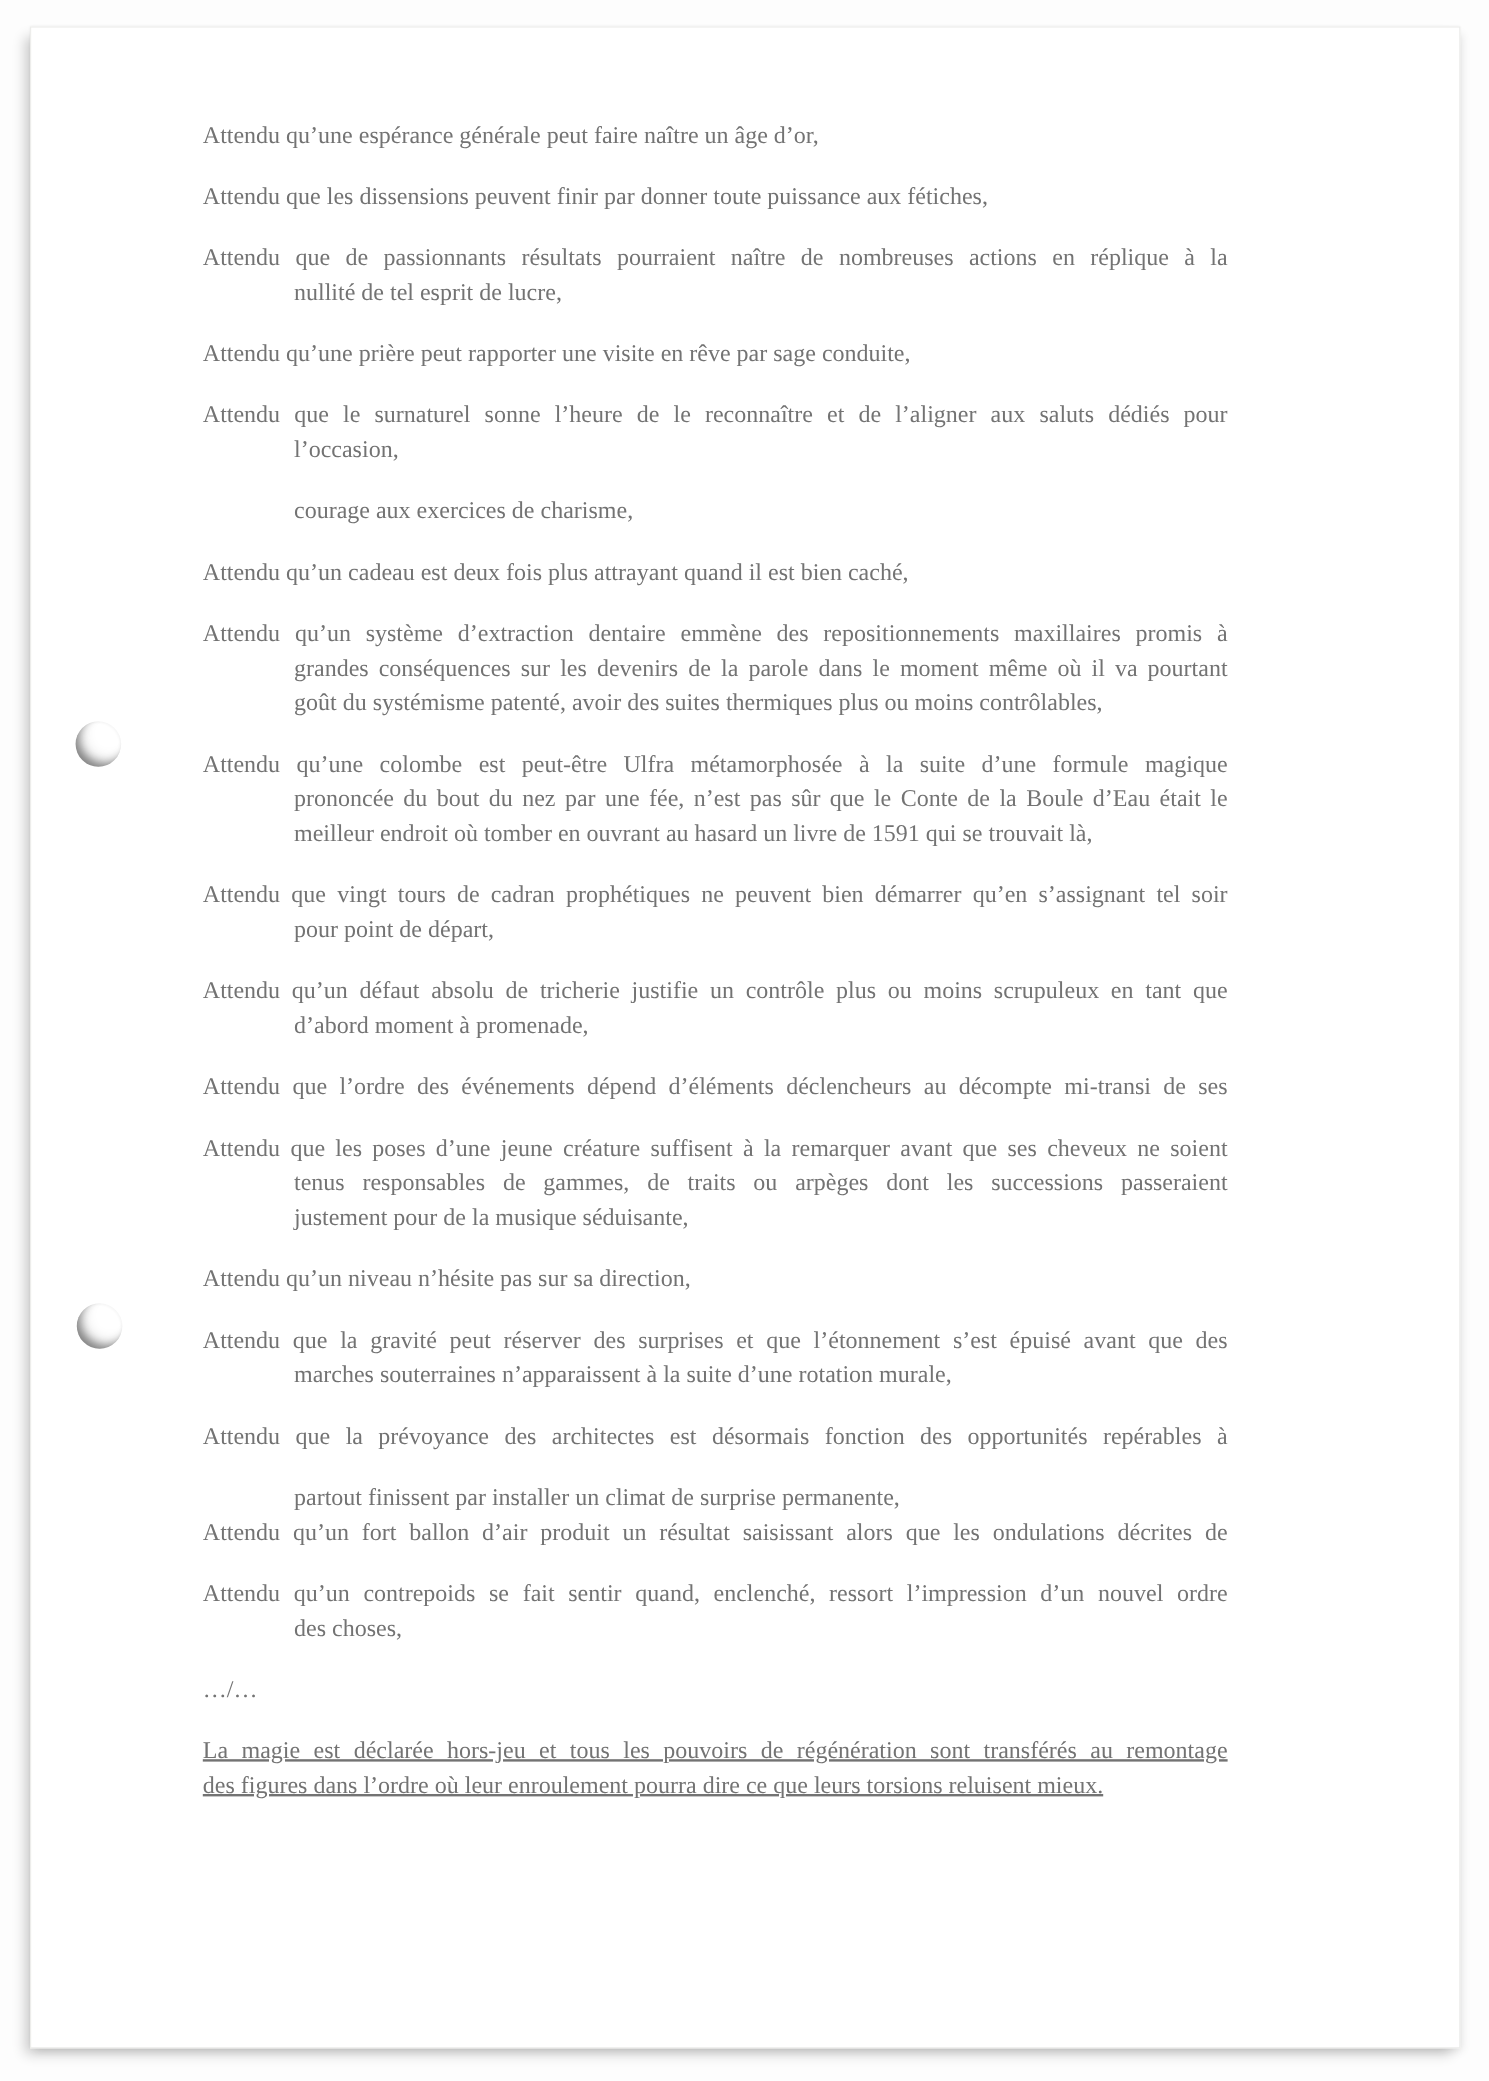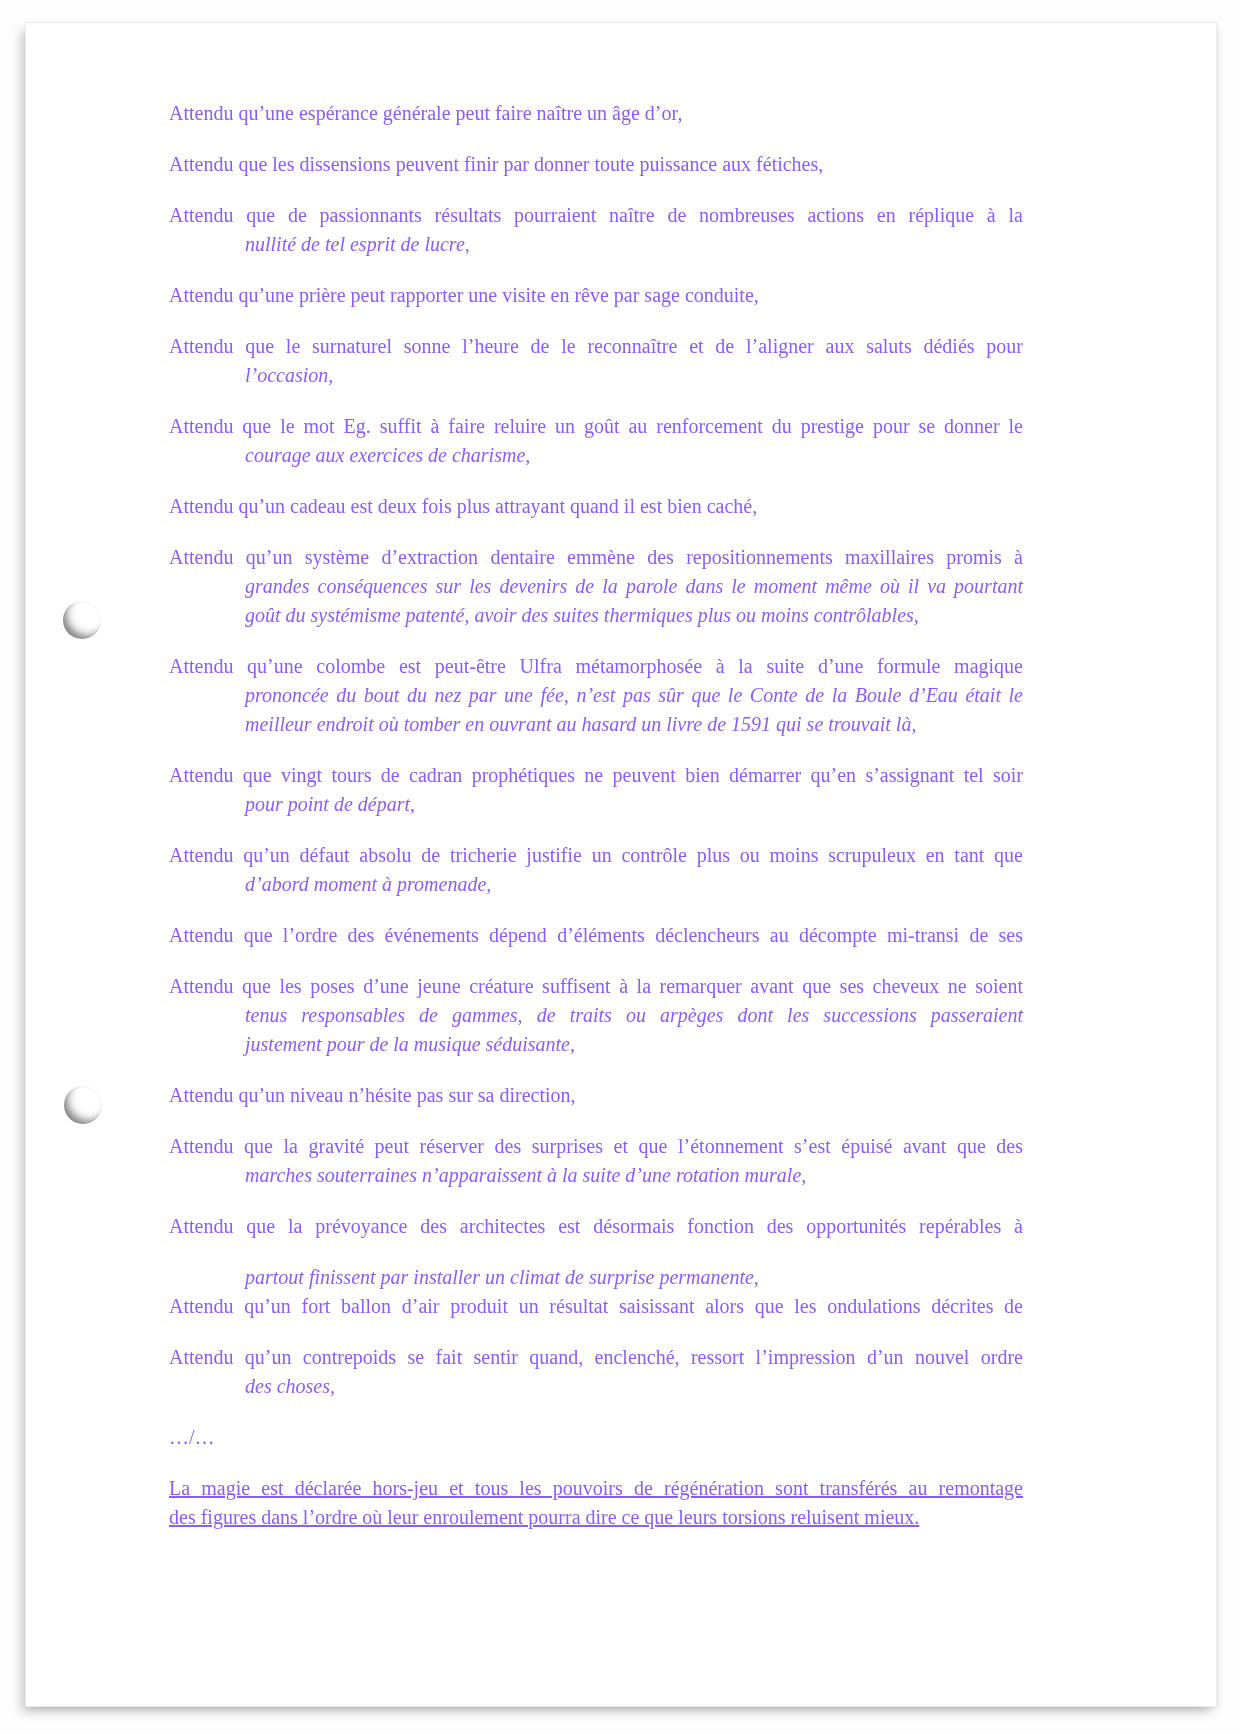"Attendu qu’une espérance générale peut" .doc-text { color: #8b5cf6 -> #737373 }
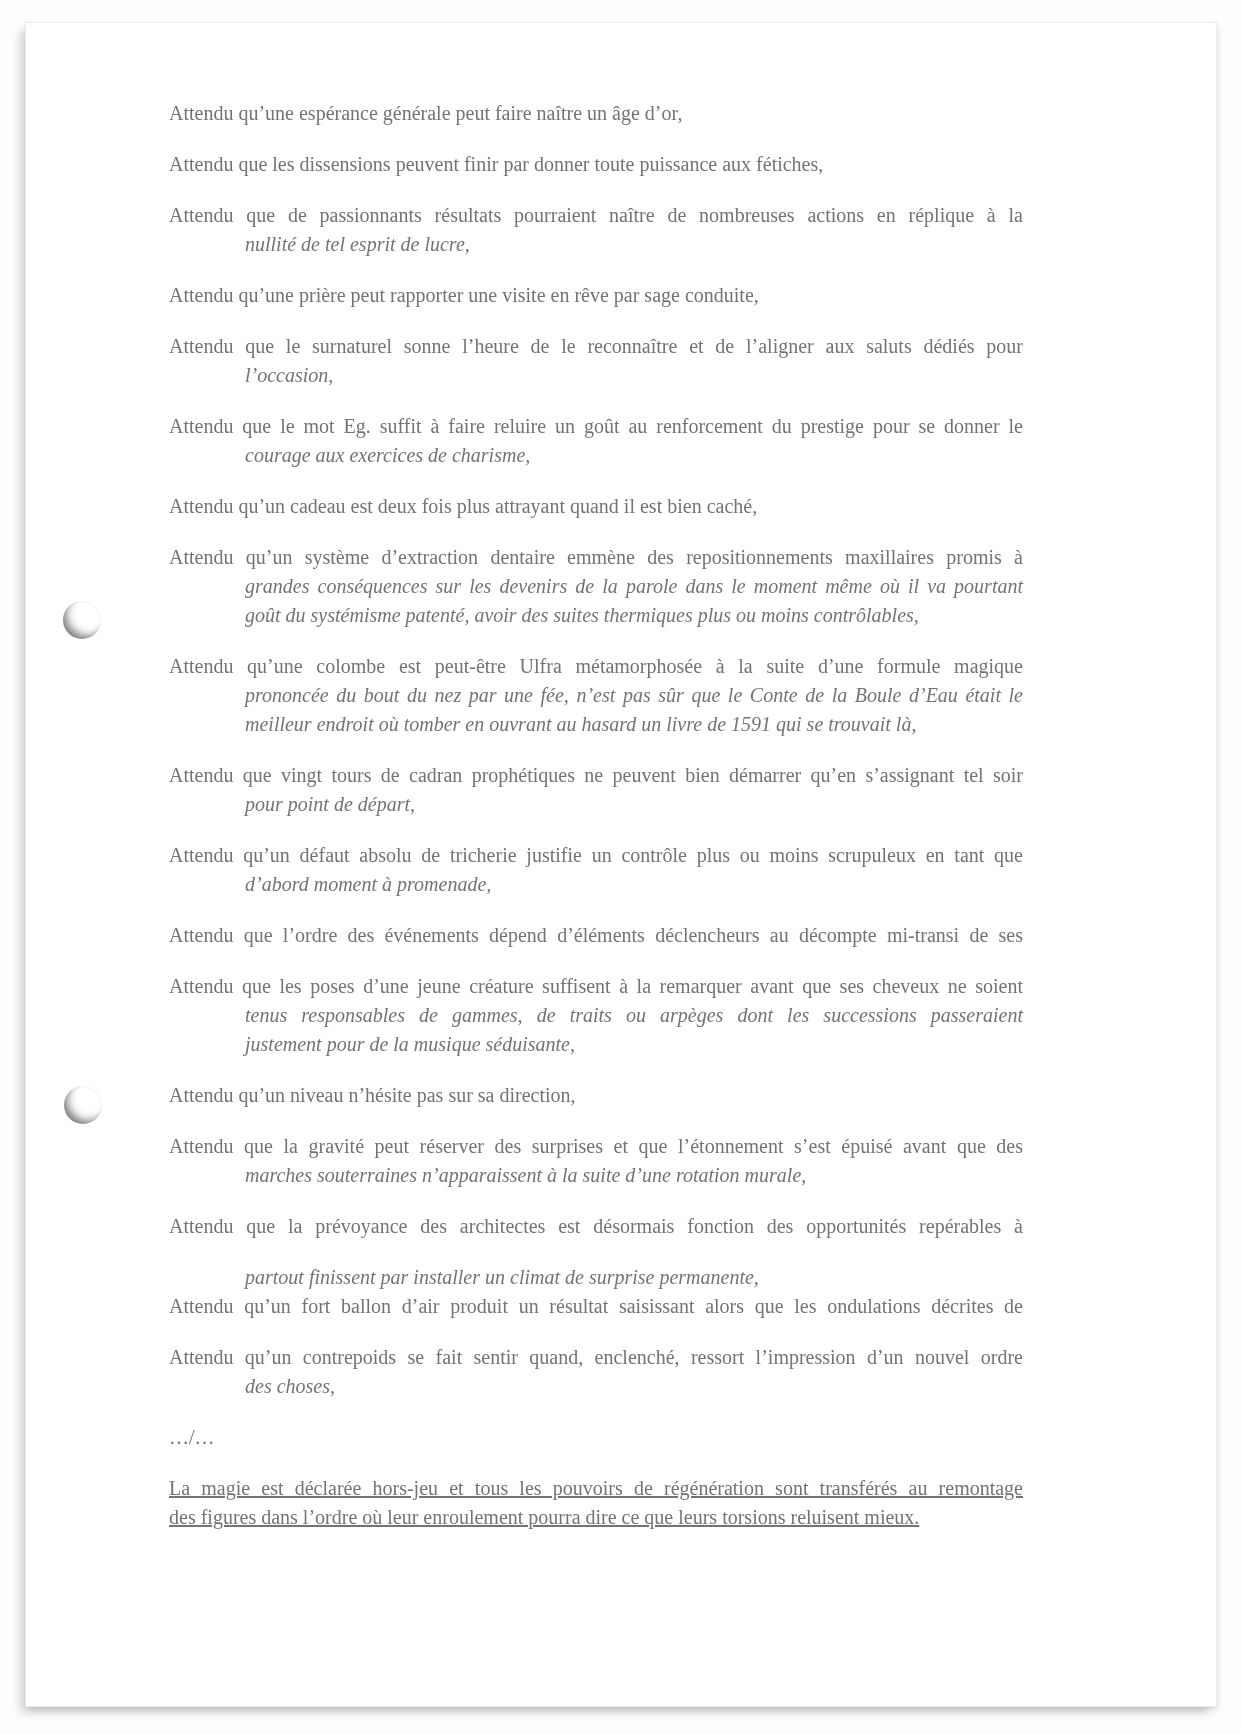"nullité de tel esprit de" .para.hang .line.cont { font-style: italic -> none }
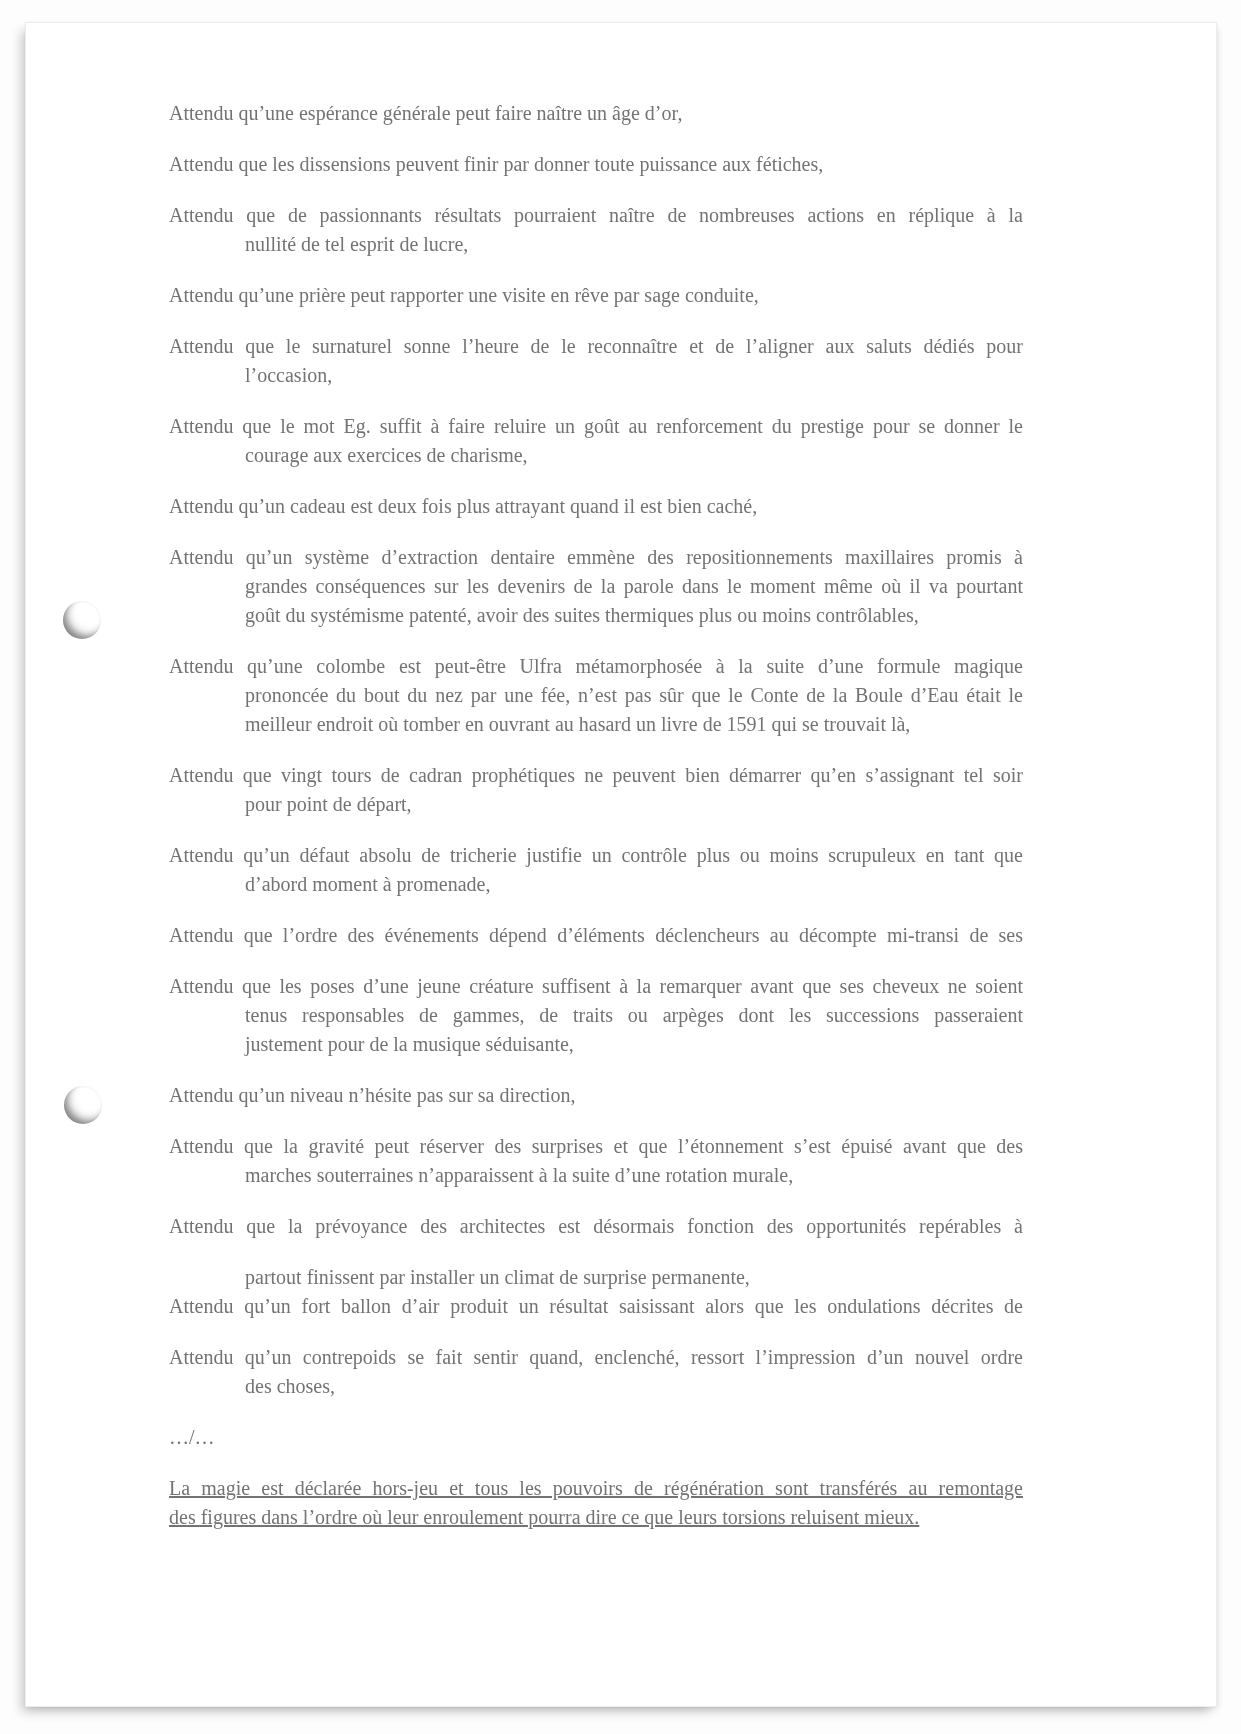"Attendu que le mot Eg." div.line { html: <div>Attendu que le mot Eg. suffit à faire reluire un goût au renforcement du prestige pour se donner le</div> -> none }
